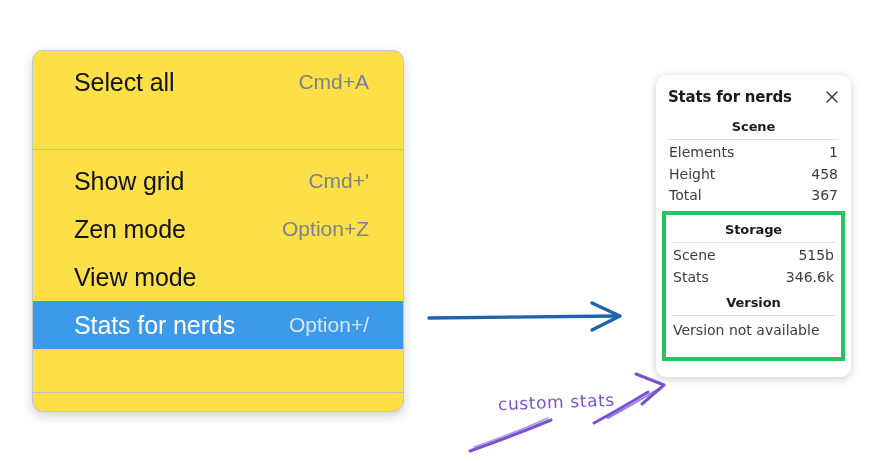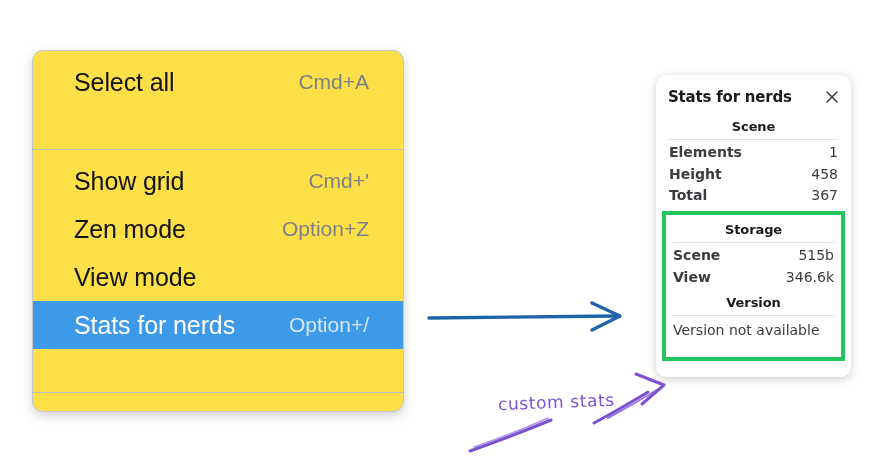"Elements" .stat-row .k { font-weight: bold -> none }
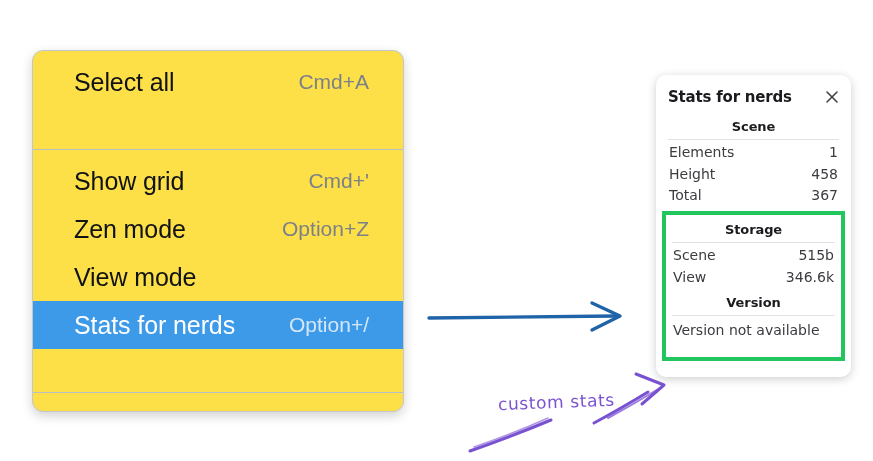"View" span.k { text: View -> Stats }
